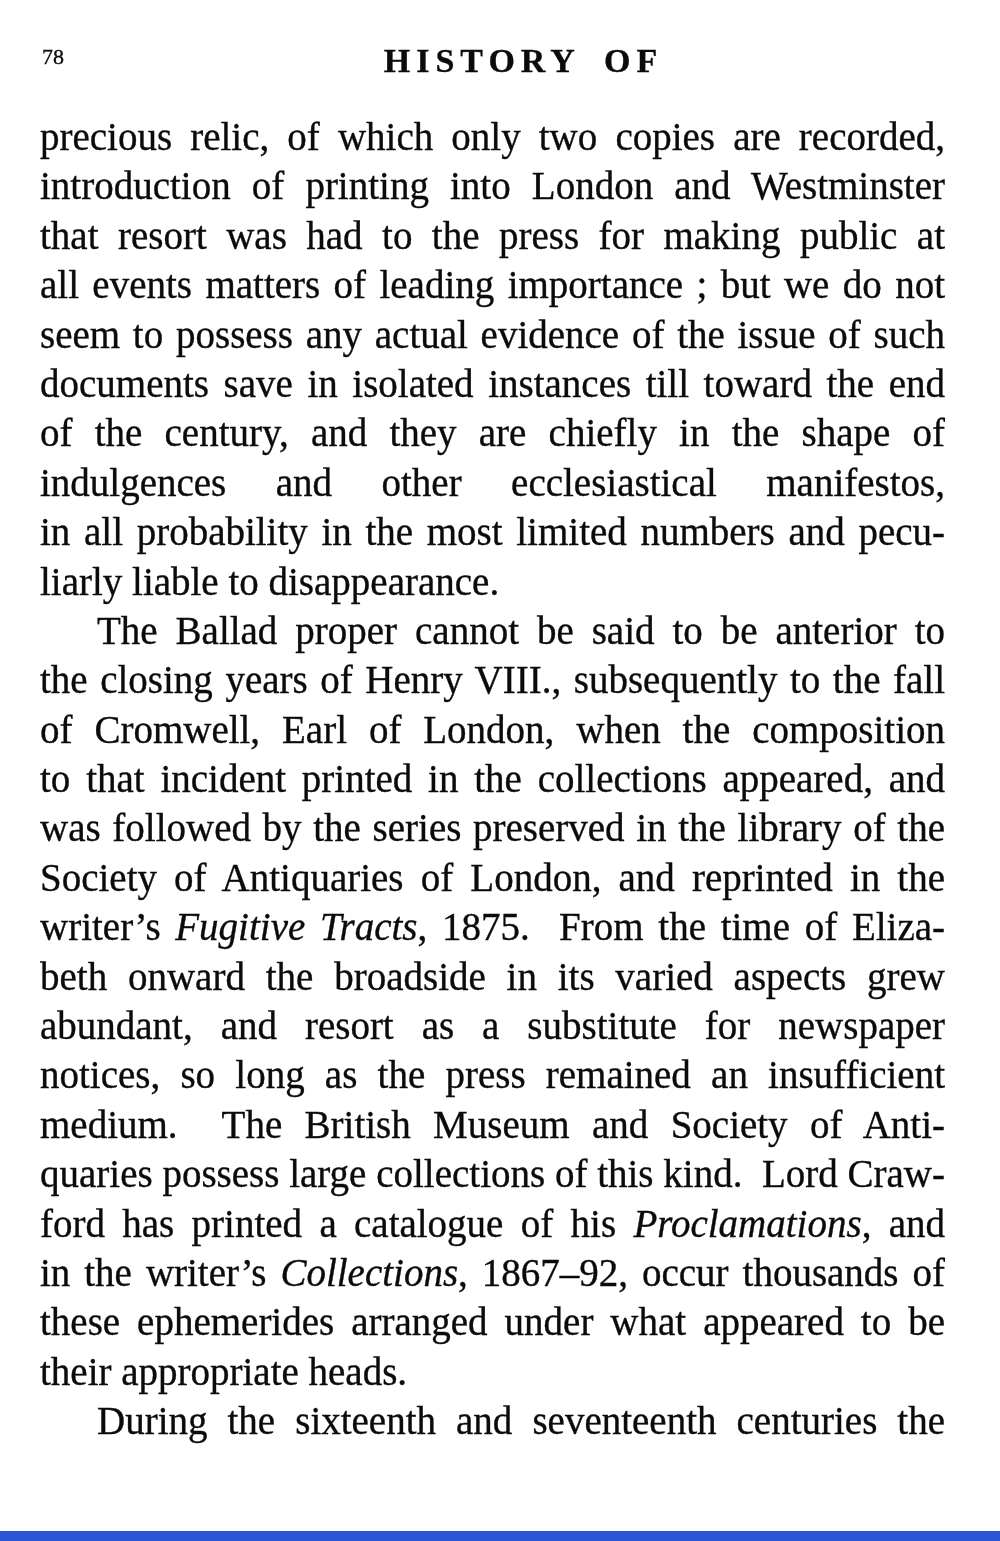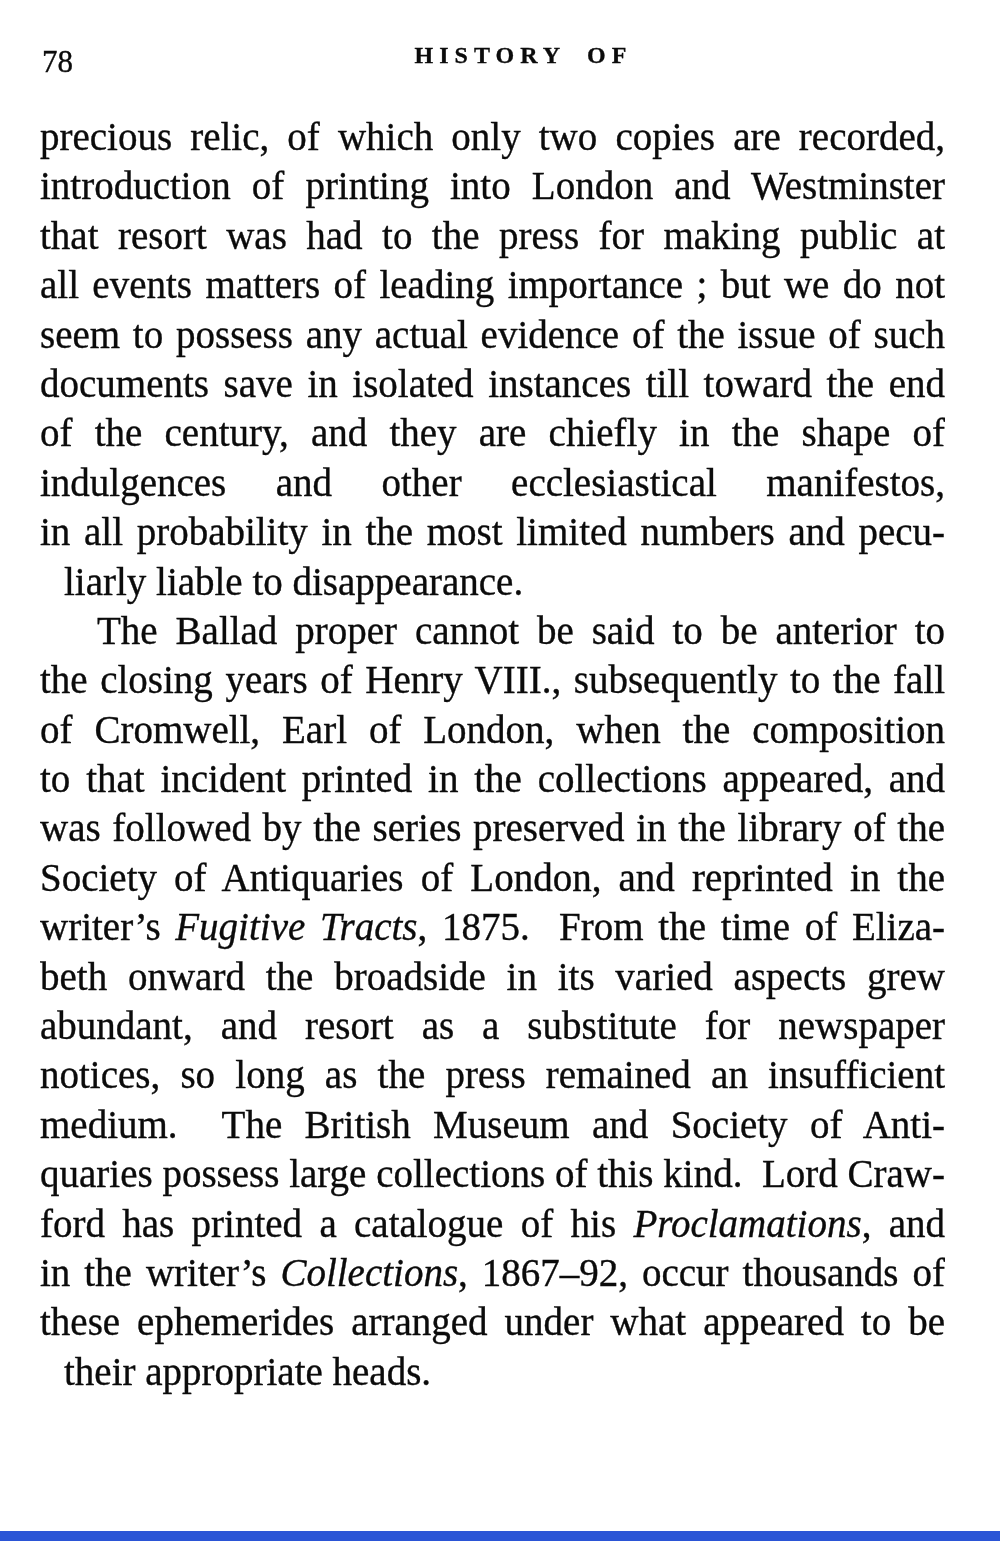"78" .pagenum { font-size: 31px -> 22px }
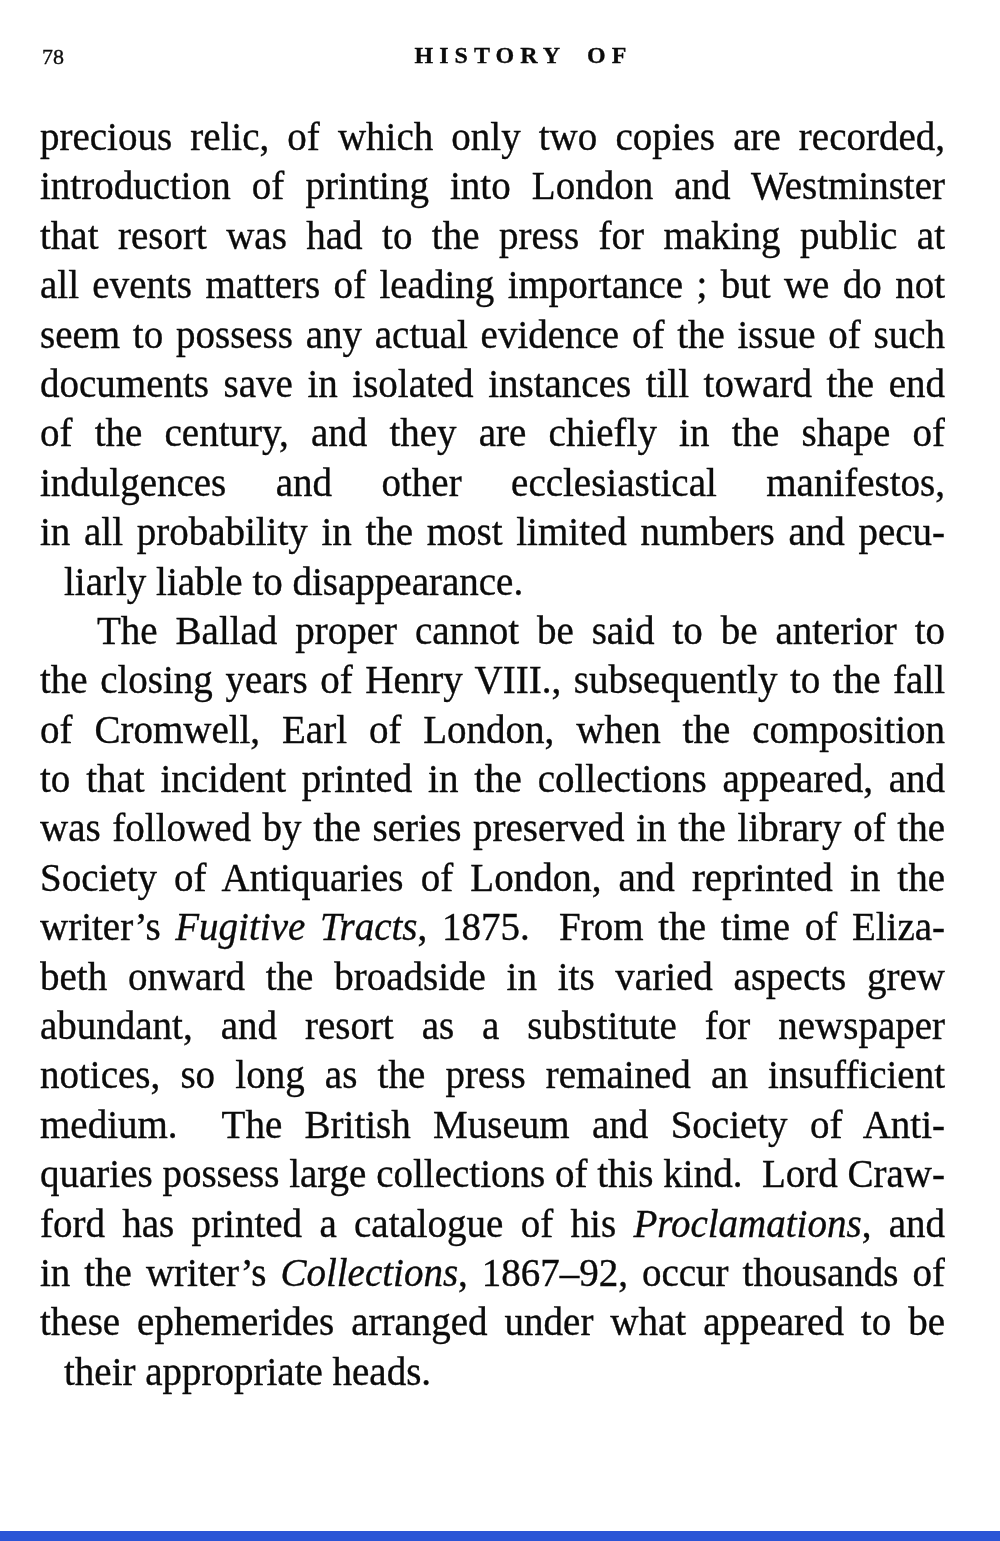"HISTORY OF" .runtitle { font-size: 24px -> 34px }
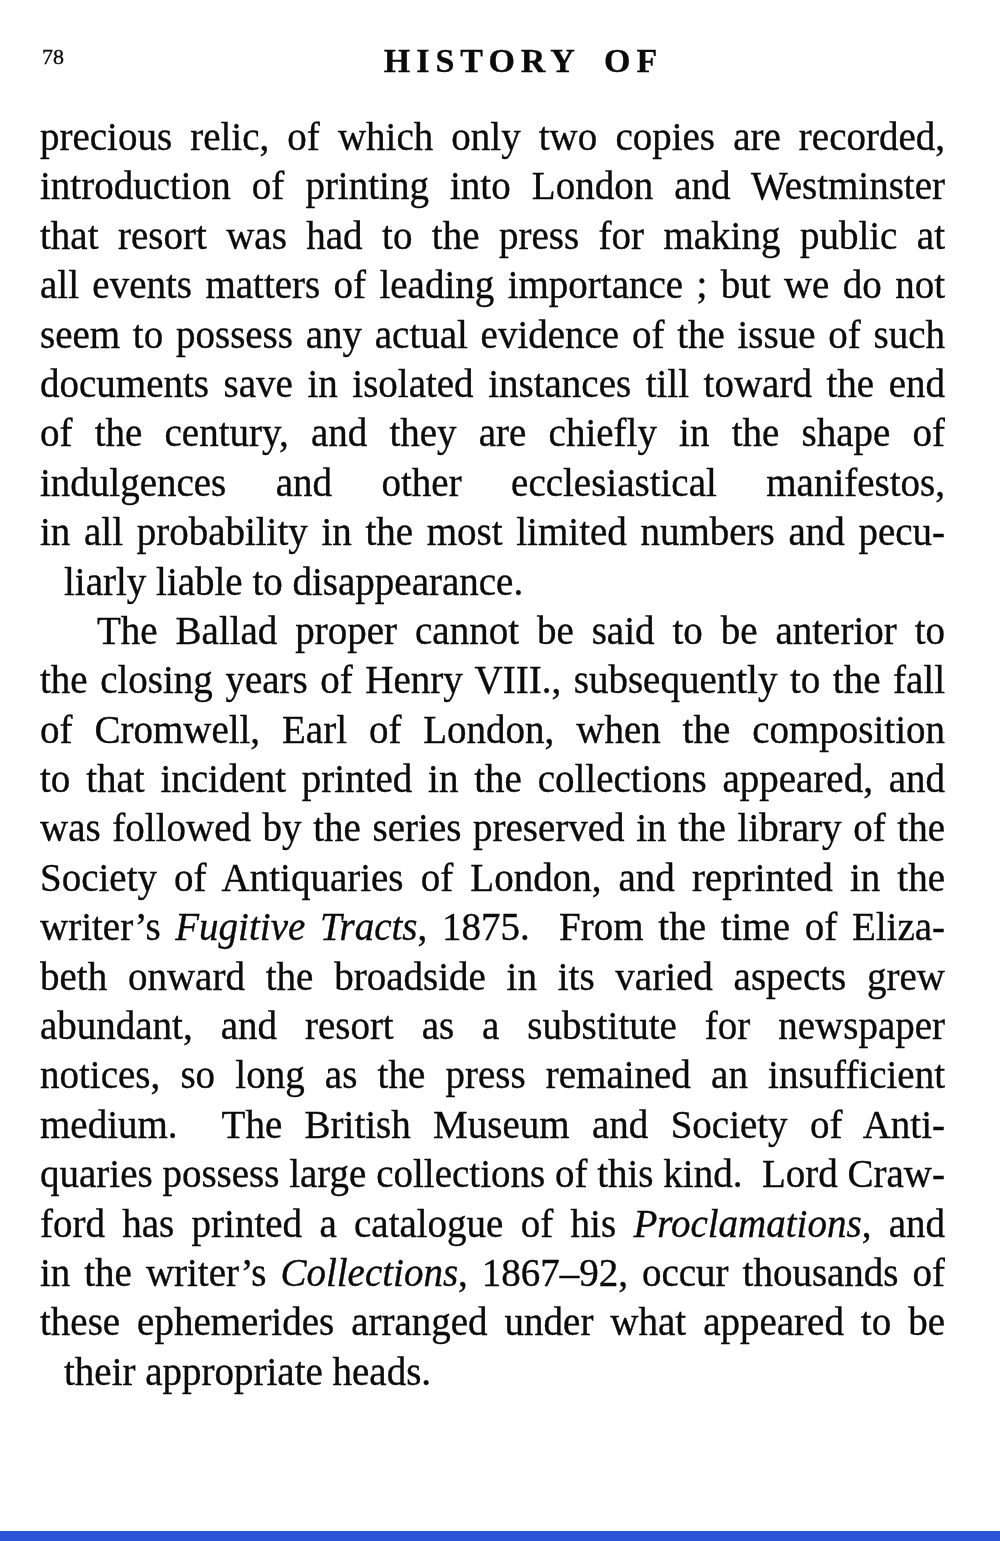"liarly liable to disappearance." .line.end { margin-left: 24px -> none }
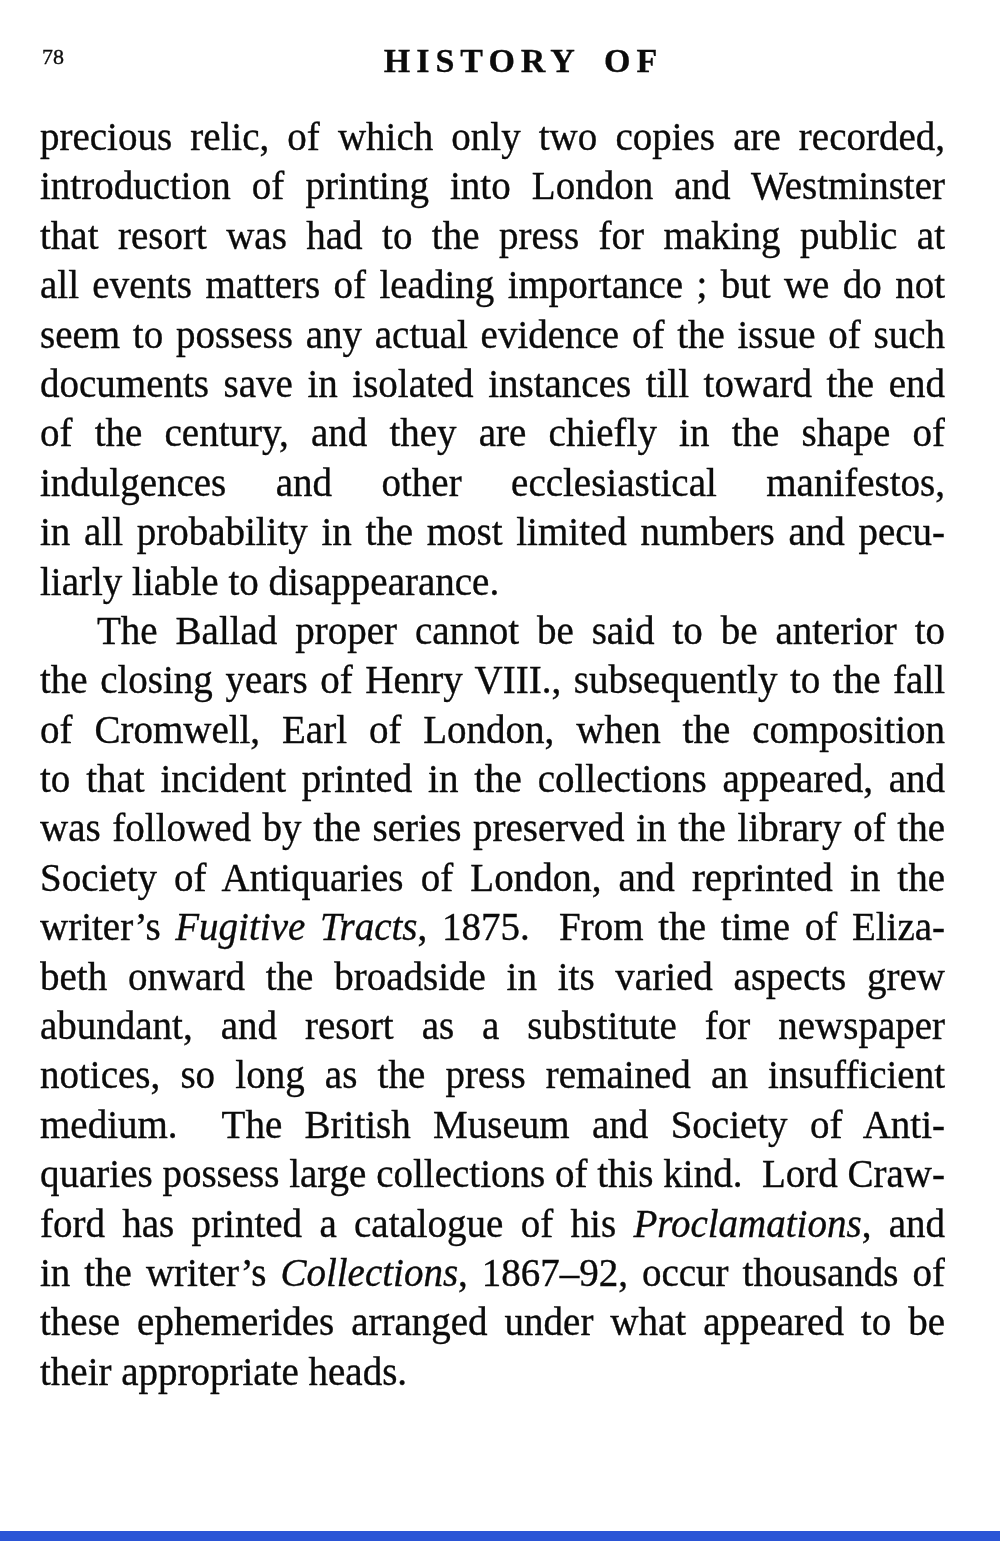"During the sixteenth and seventeenth" div.line { html: none -> <div><span>During the sixteenth and seventeenth centuries the</span></div> }
